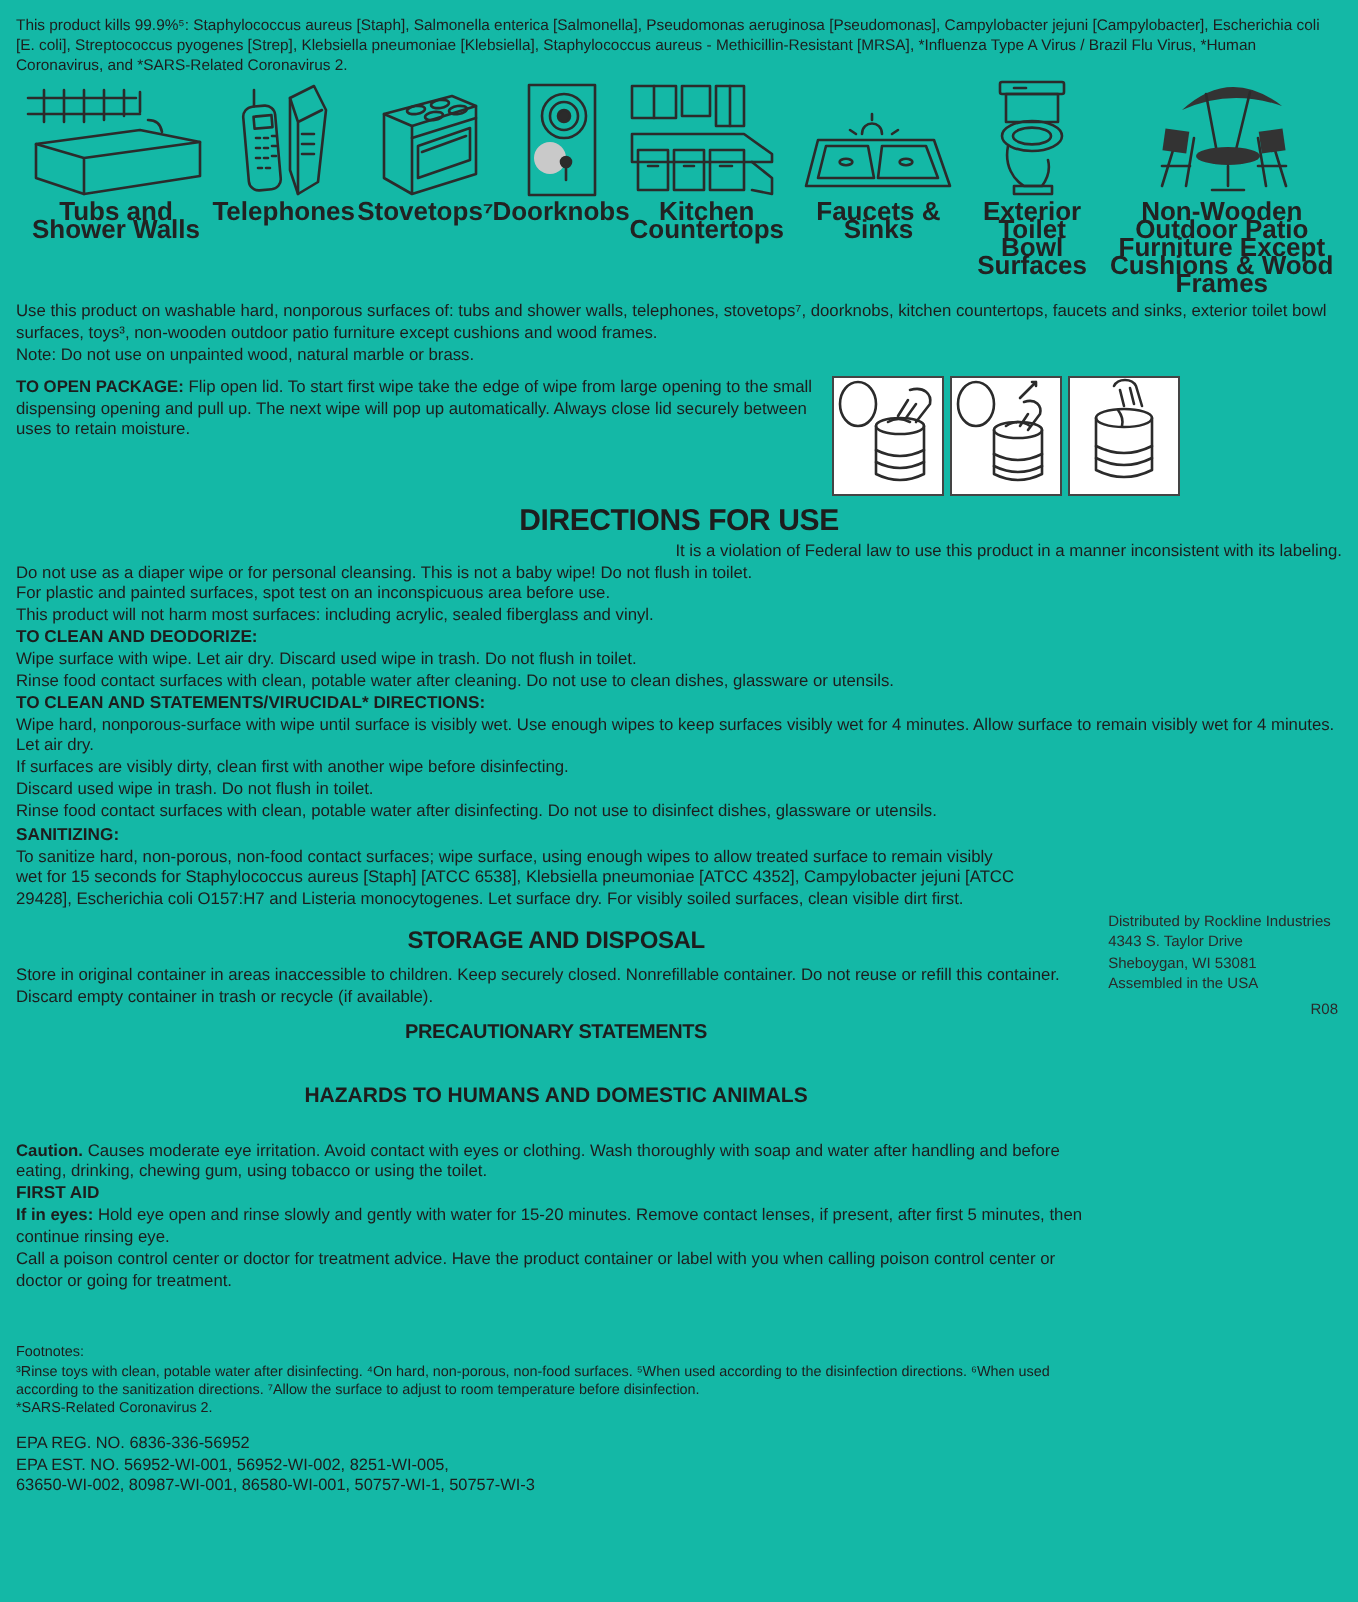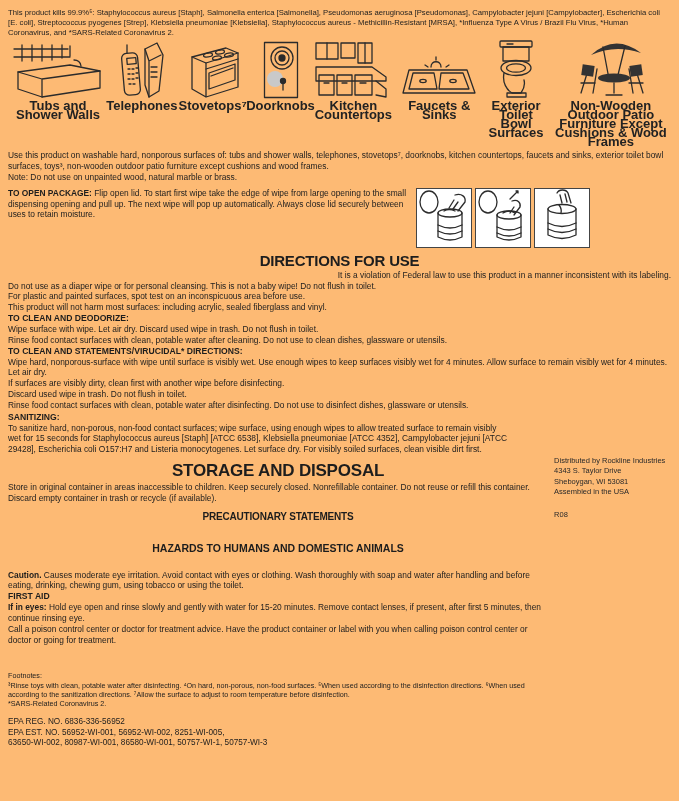"This product kills 99.9%⁵:" .label { background: #fdba74 -> #14b8a6 }
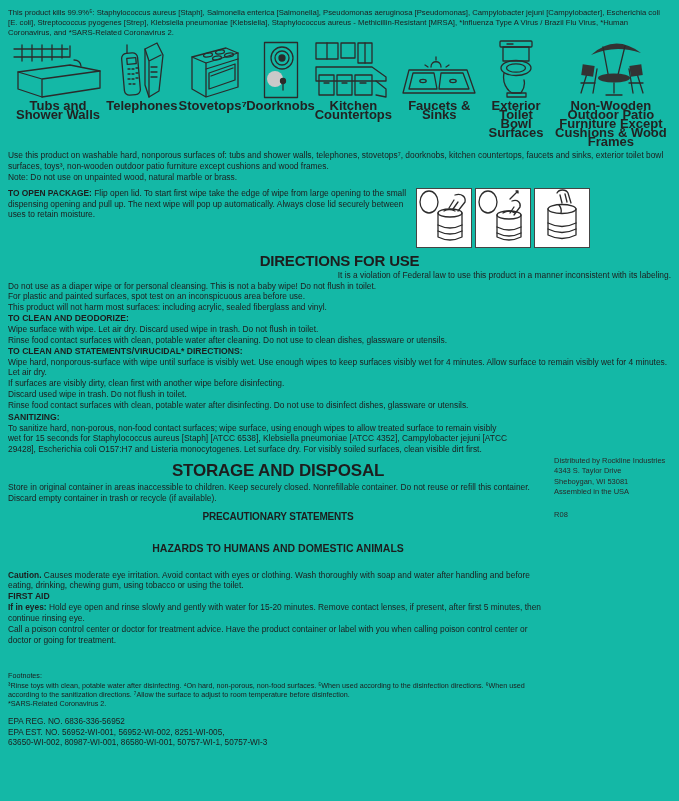"STORAGE AND DISPOSAL" .storage-title { font-size: 17px -> 12px }
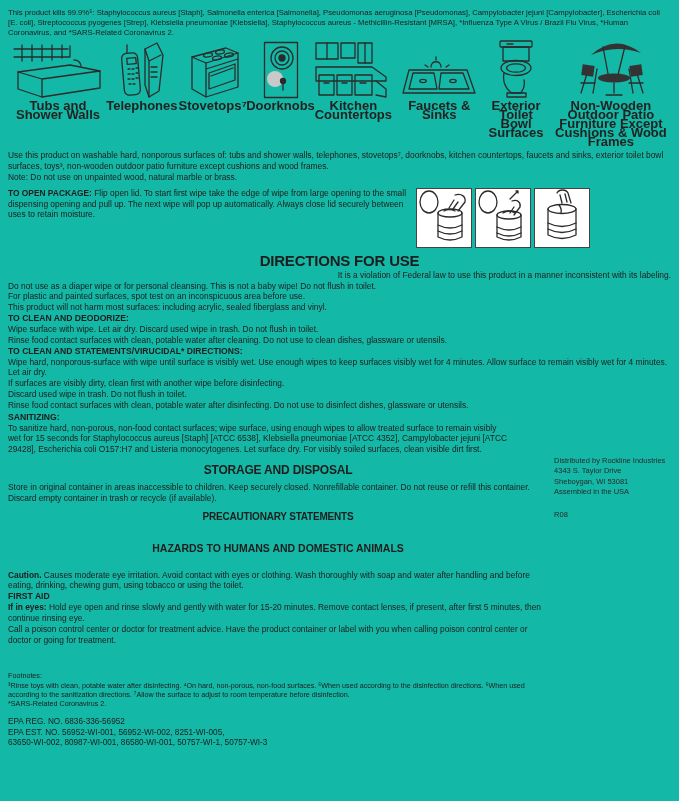"R08" .r08 { margin-top: 12px -> 2px; text-align: none -> right }
